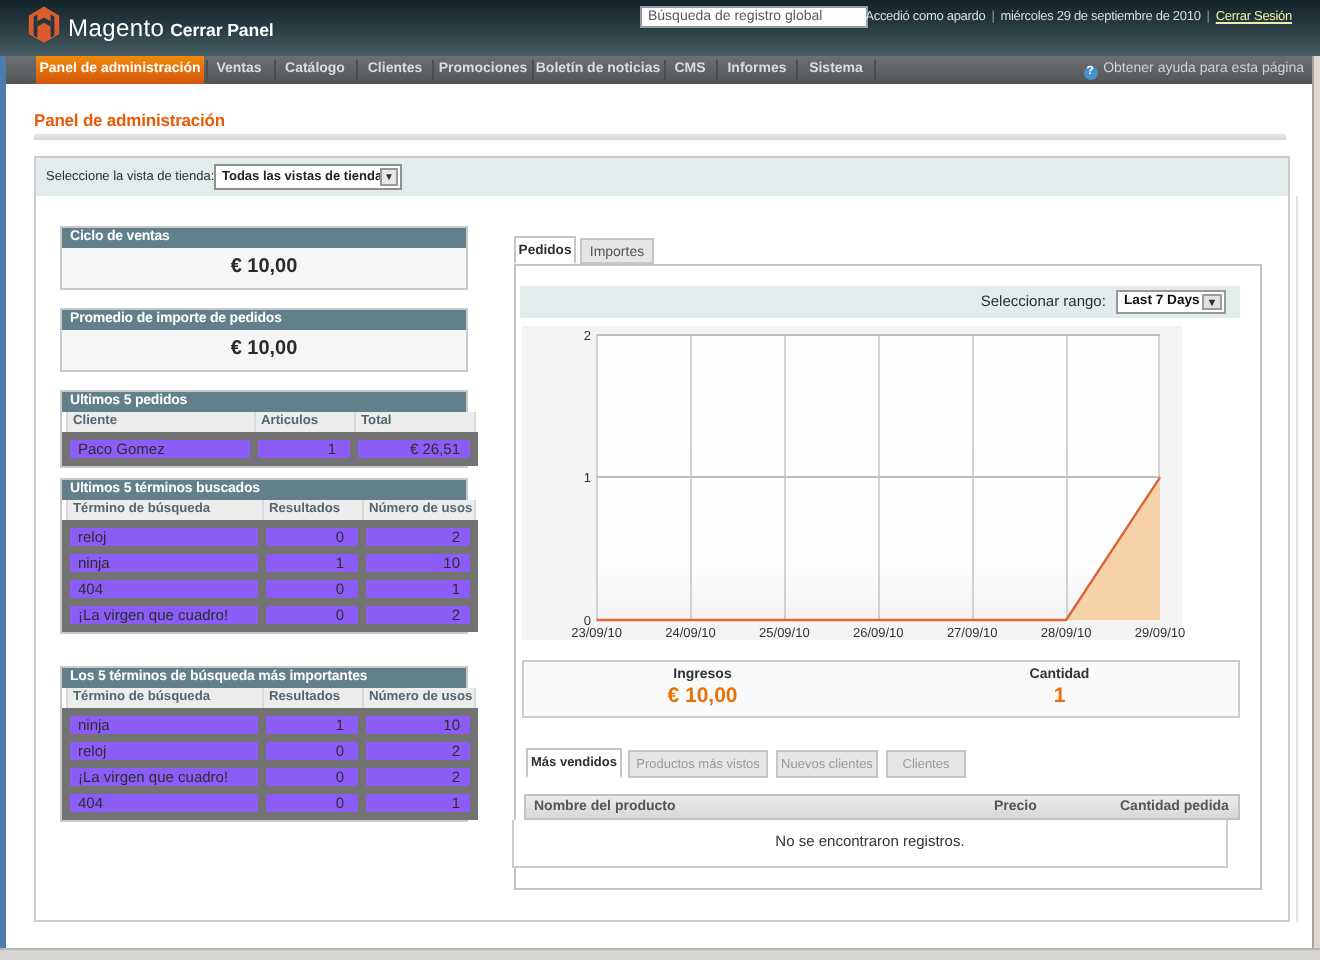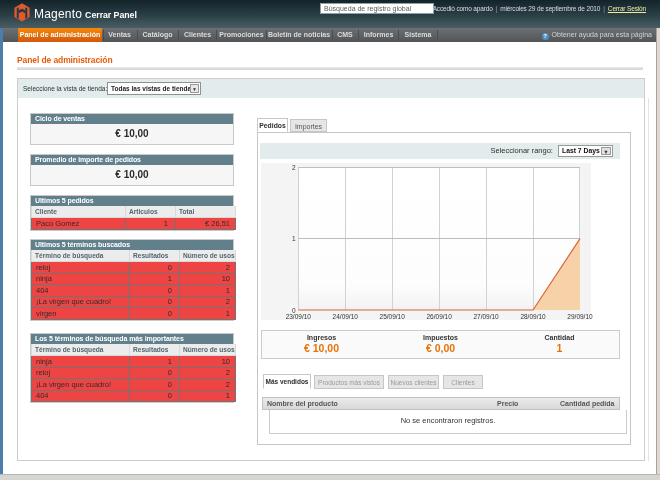"Paco Gomez" table.ct td { background: #ef4444 -> #8b5cf6; border: 1px solid #737373 -> 4px solid #737373 }
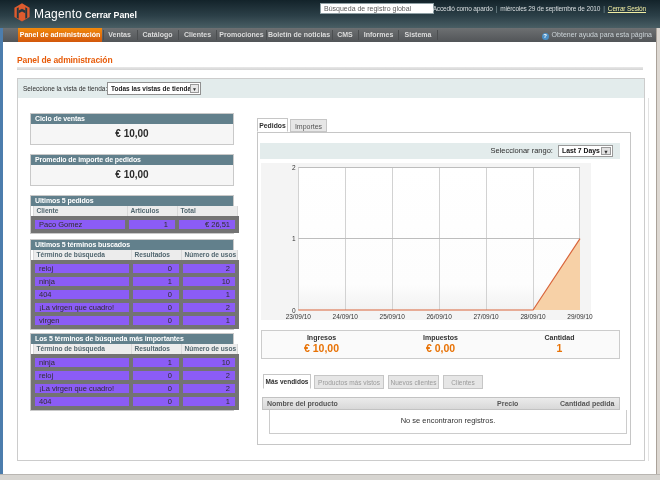"virgen" tr { html: <tr> <td>virgen</td> <td>0</td> <td>1</td> </tr> -> none }
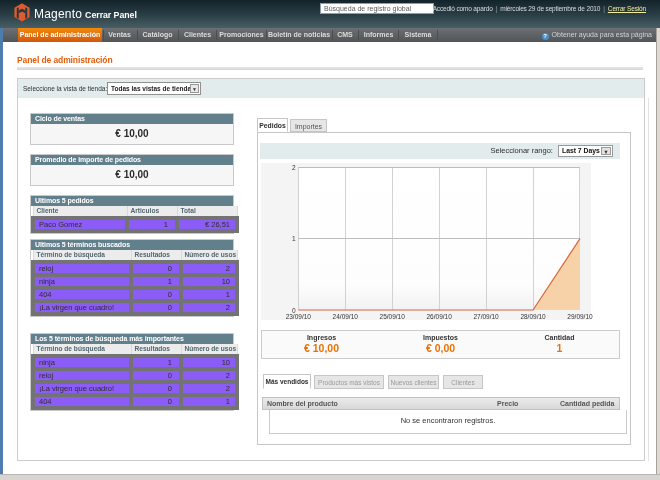"€ 0,00" div { html: <div> <span>Impuestos</span> <span>€ 0,00</span> </div> -> none }
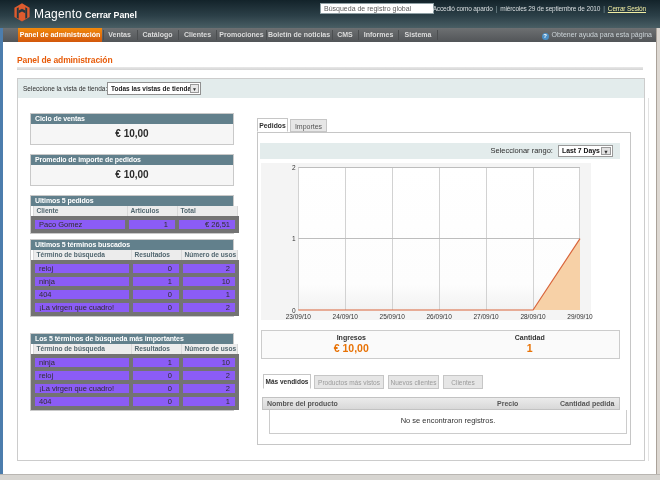"No se encontraron registros." #pbody { left: 269px -> 256px }
